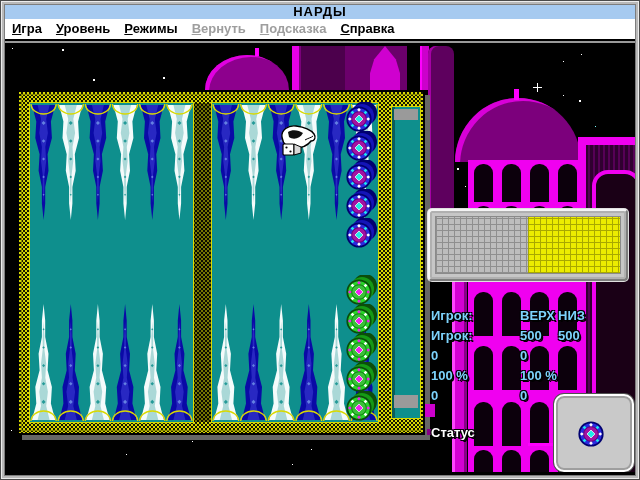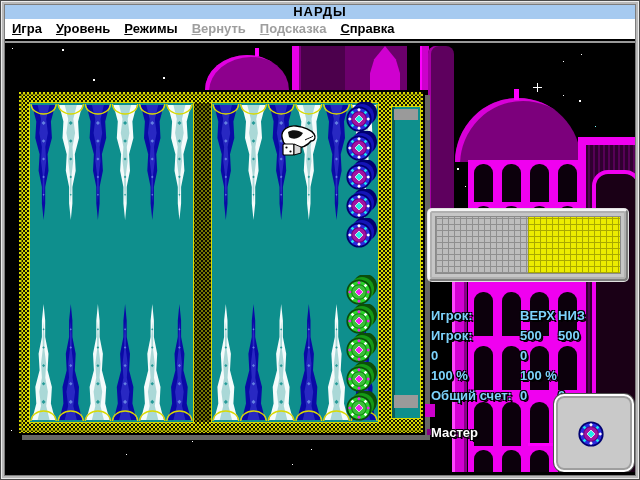"Общий счет:" span { html: <span>Общий счет:</span> -> none }
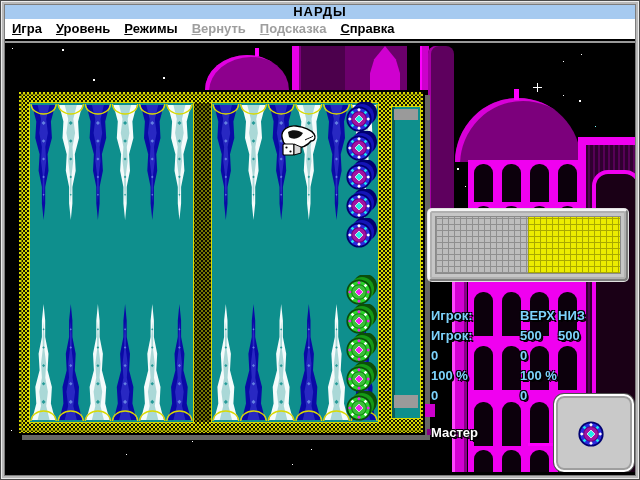"Мастер" div { text: Мастер -> Статус }
